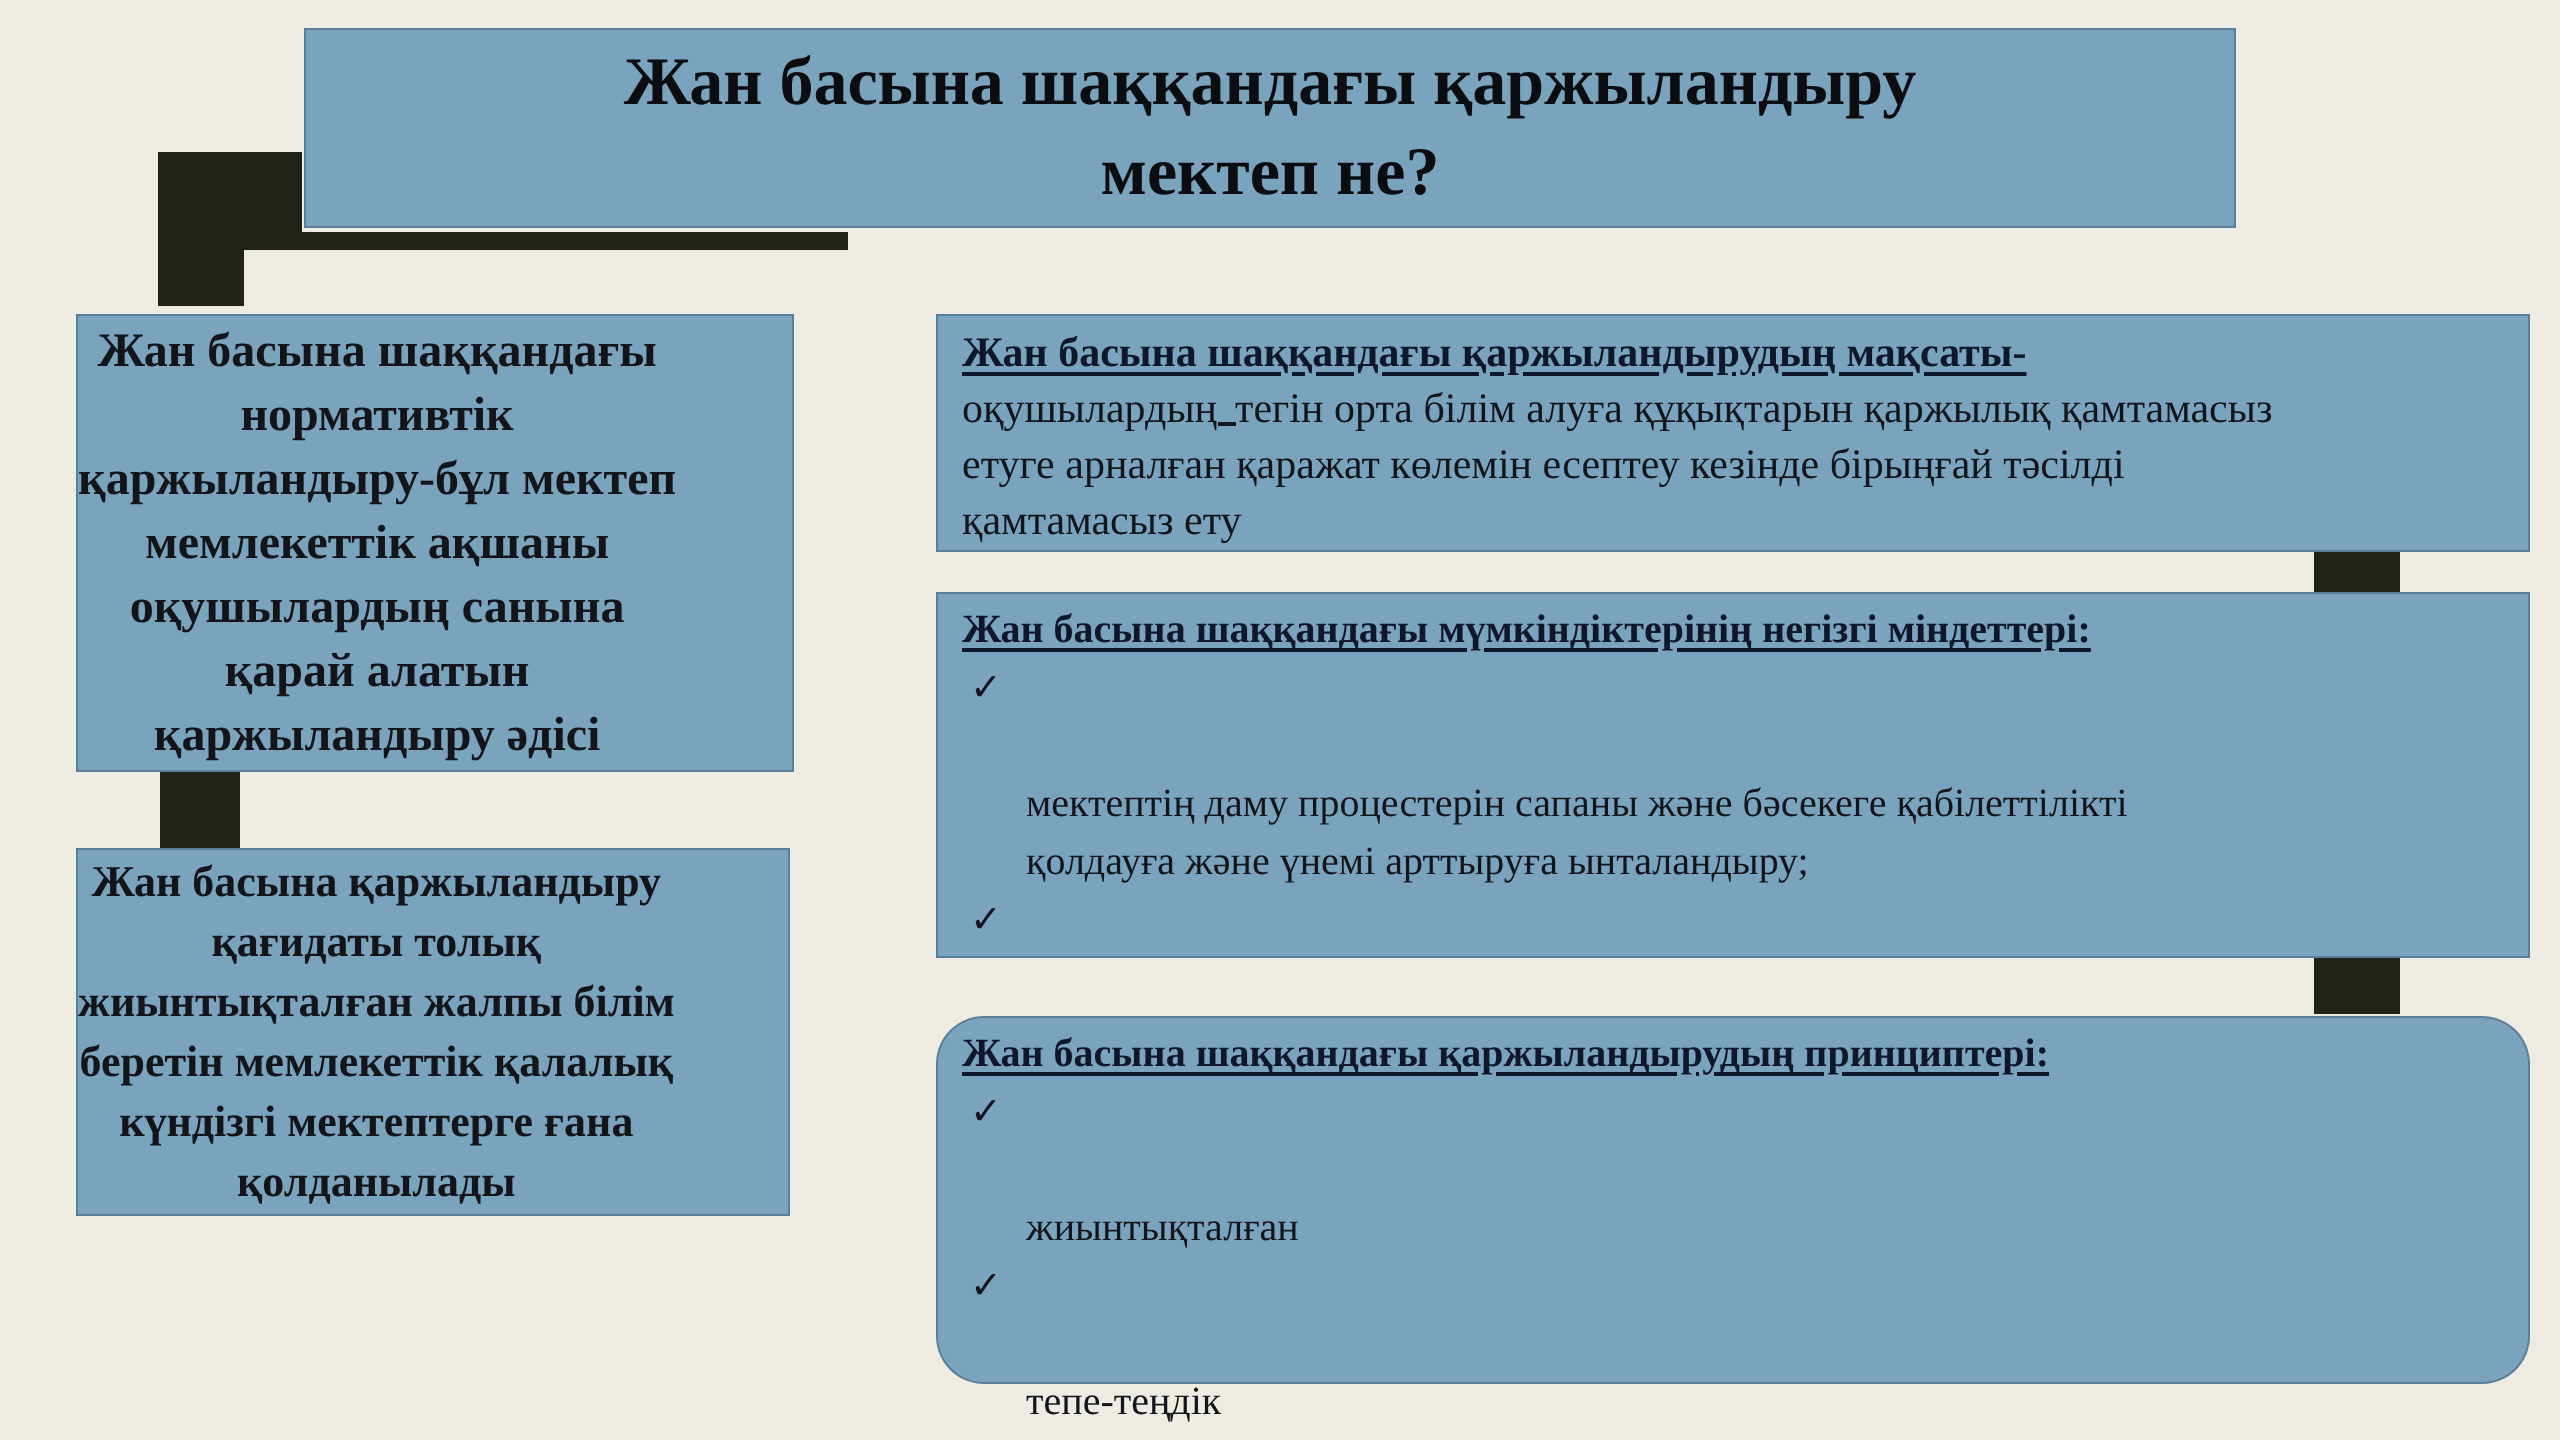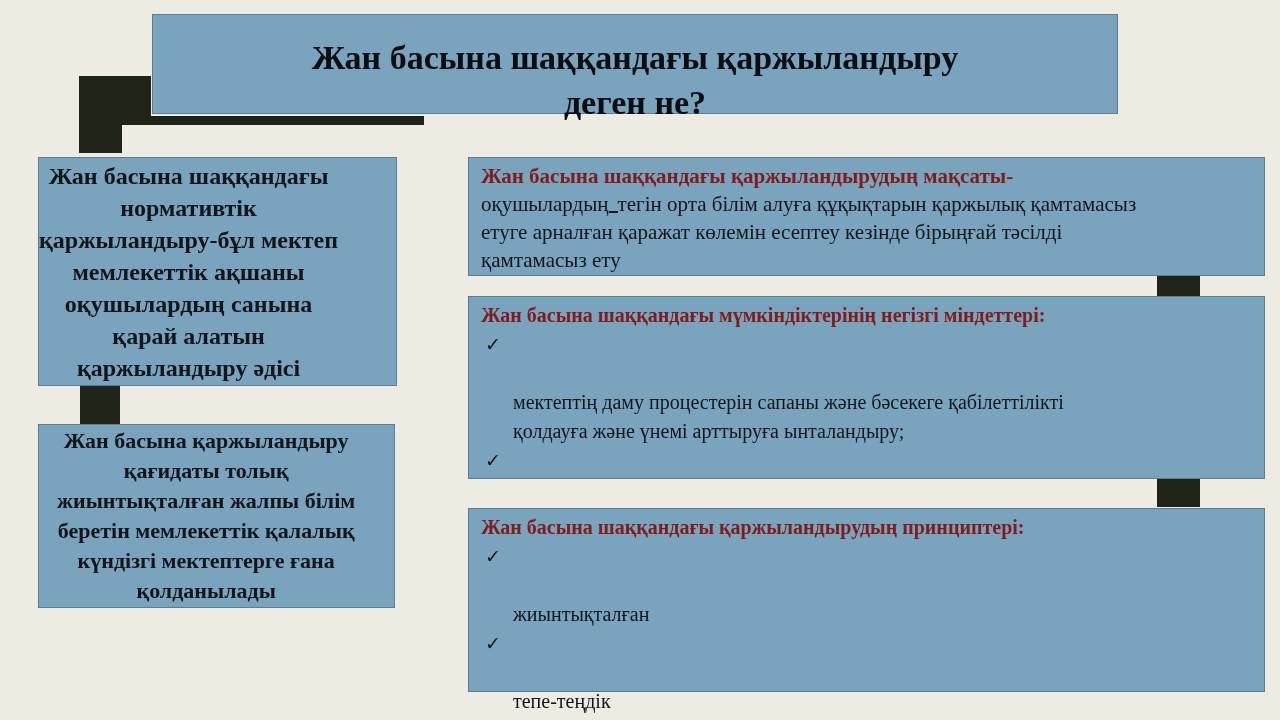"Жан басына шаққандағы қаржыландыру" .title-box { padding-top: 20px -> 4px }
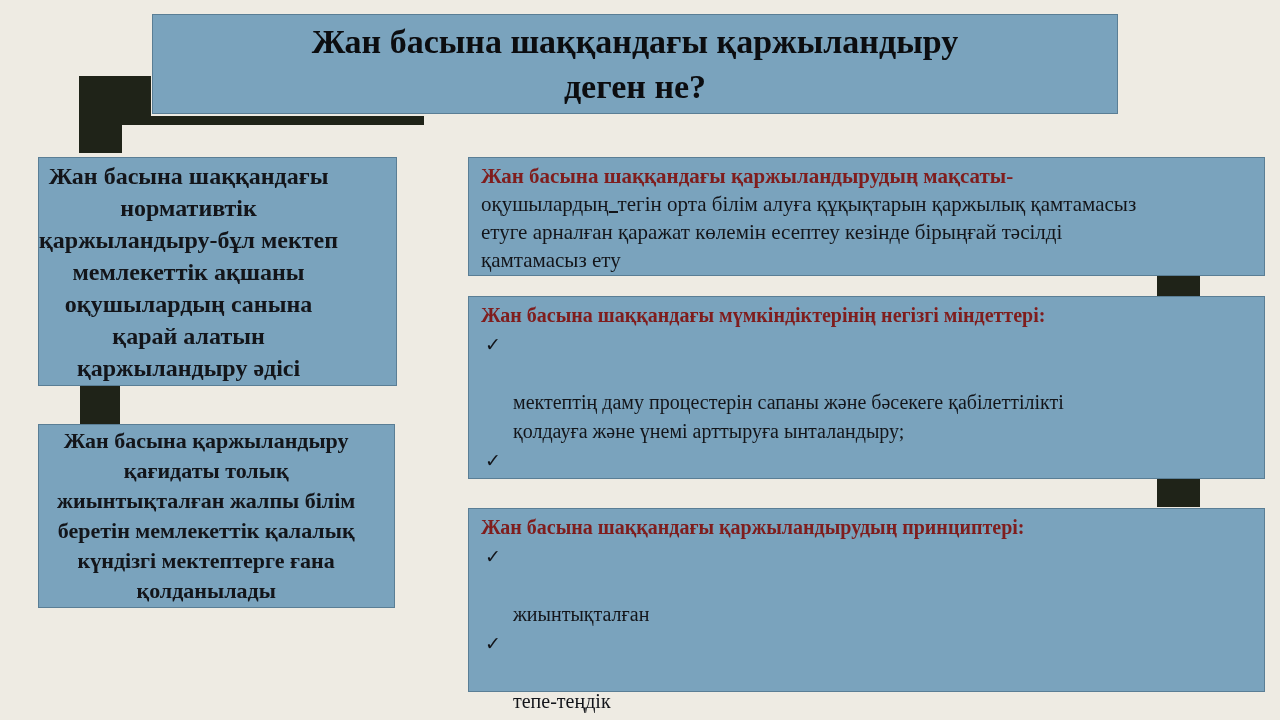"деген не?" div { text: деген -> мектеп }
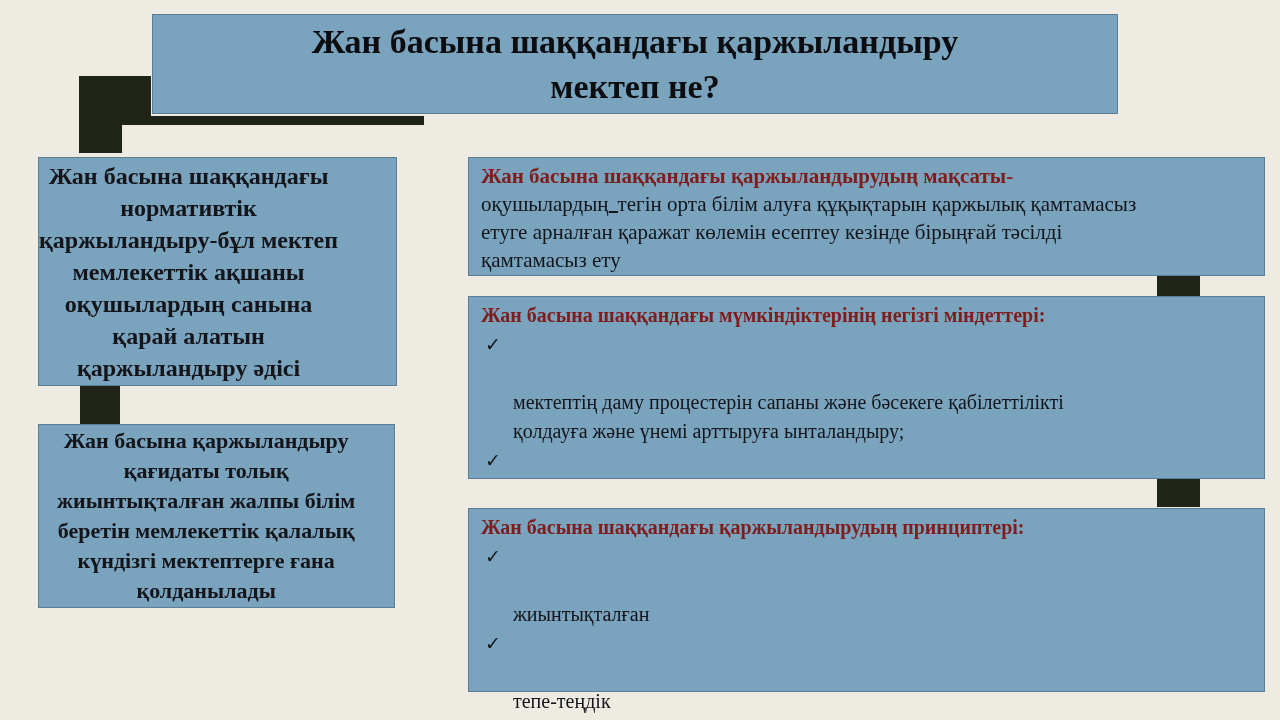"Жан басына шаққандағы қаржыландырудың" .box-heading { color: #7f1d1d -> #0f172a; text-decoration: none -> underline }
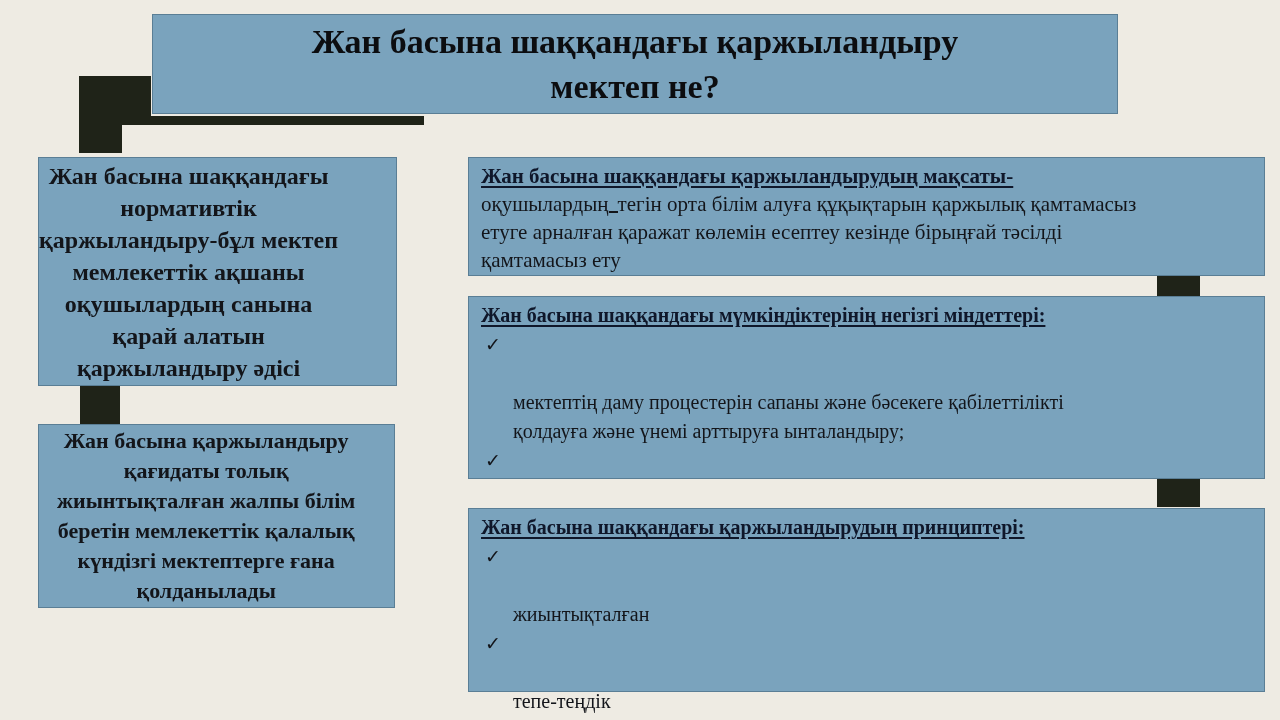"Жан басына қаржыландыру" .left-box-2 { padding-left: 18px -> none }
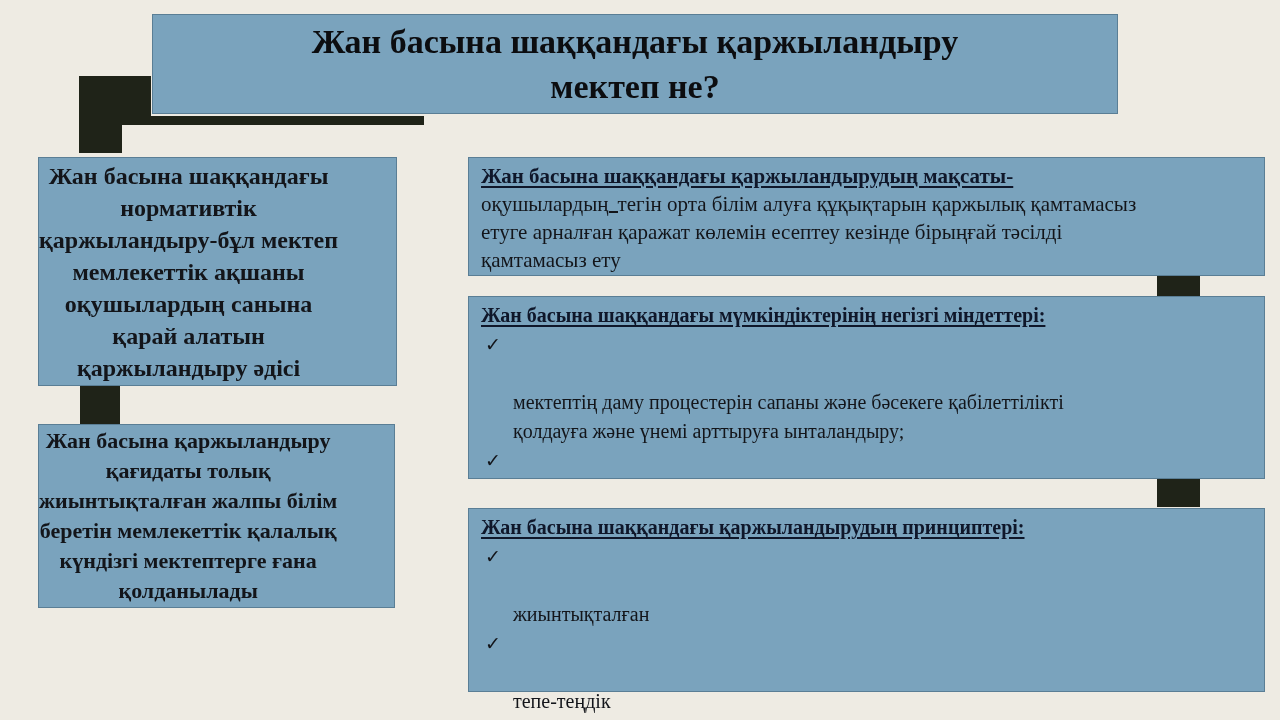"Жан басына шаққандағы қаржыландырудың" .right-box-3 { border-radius: none -> 24px }
